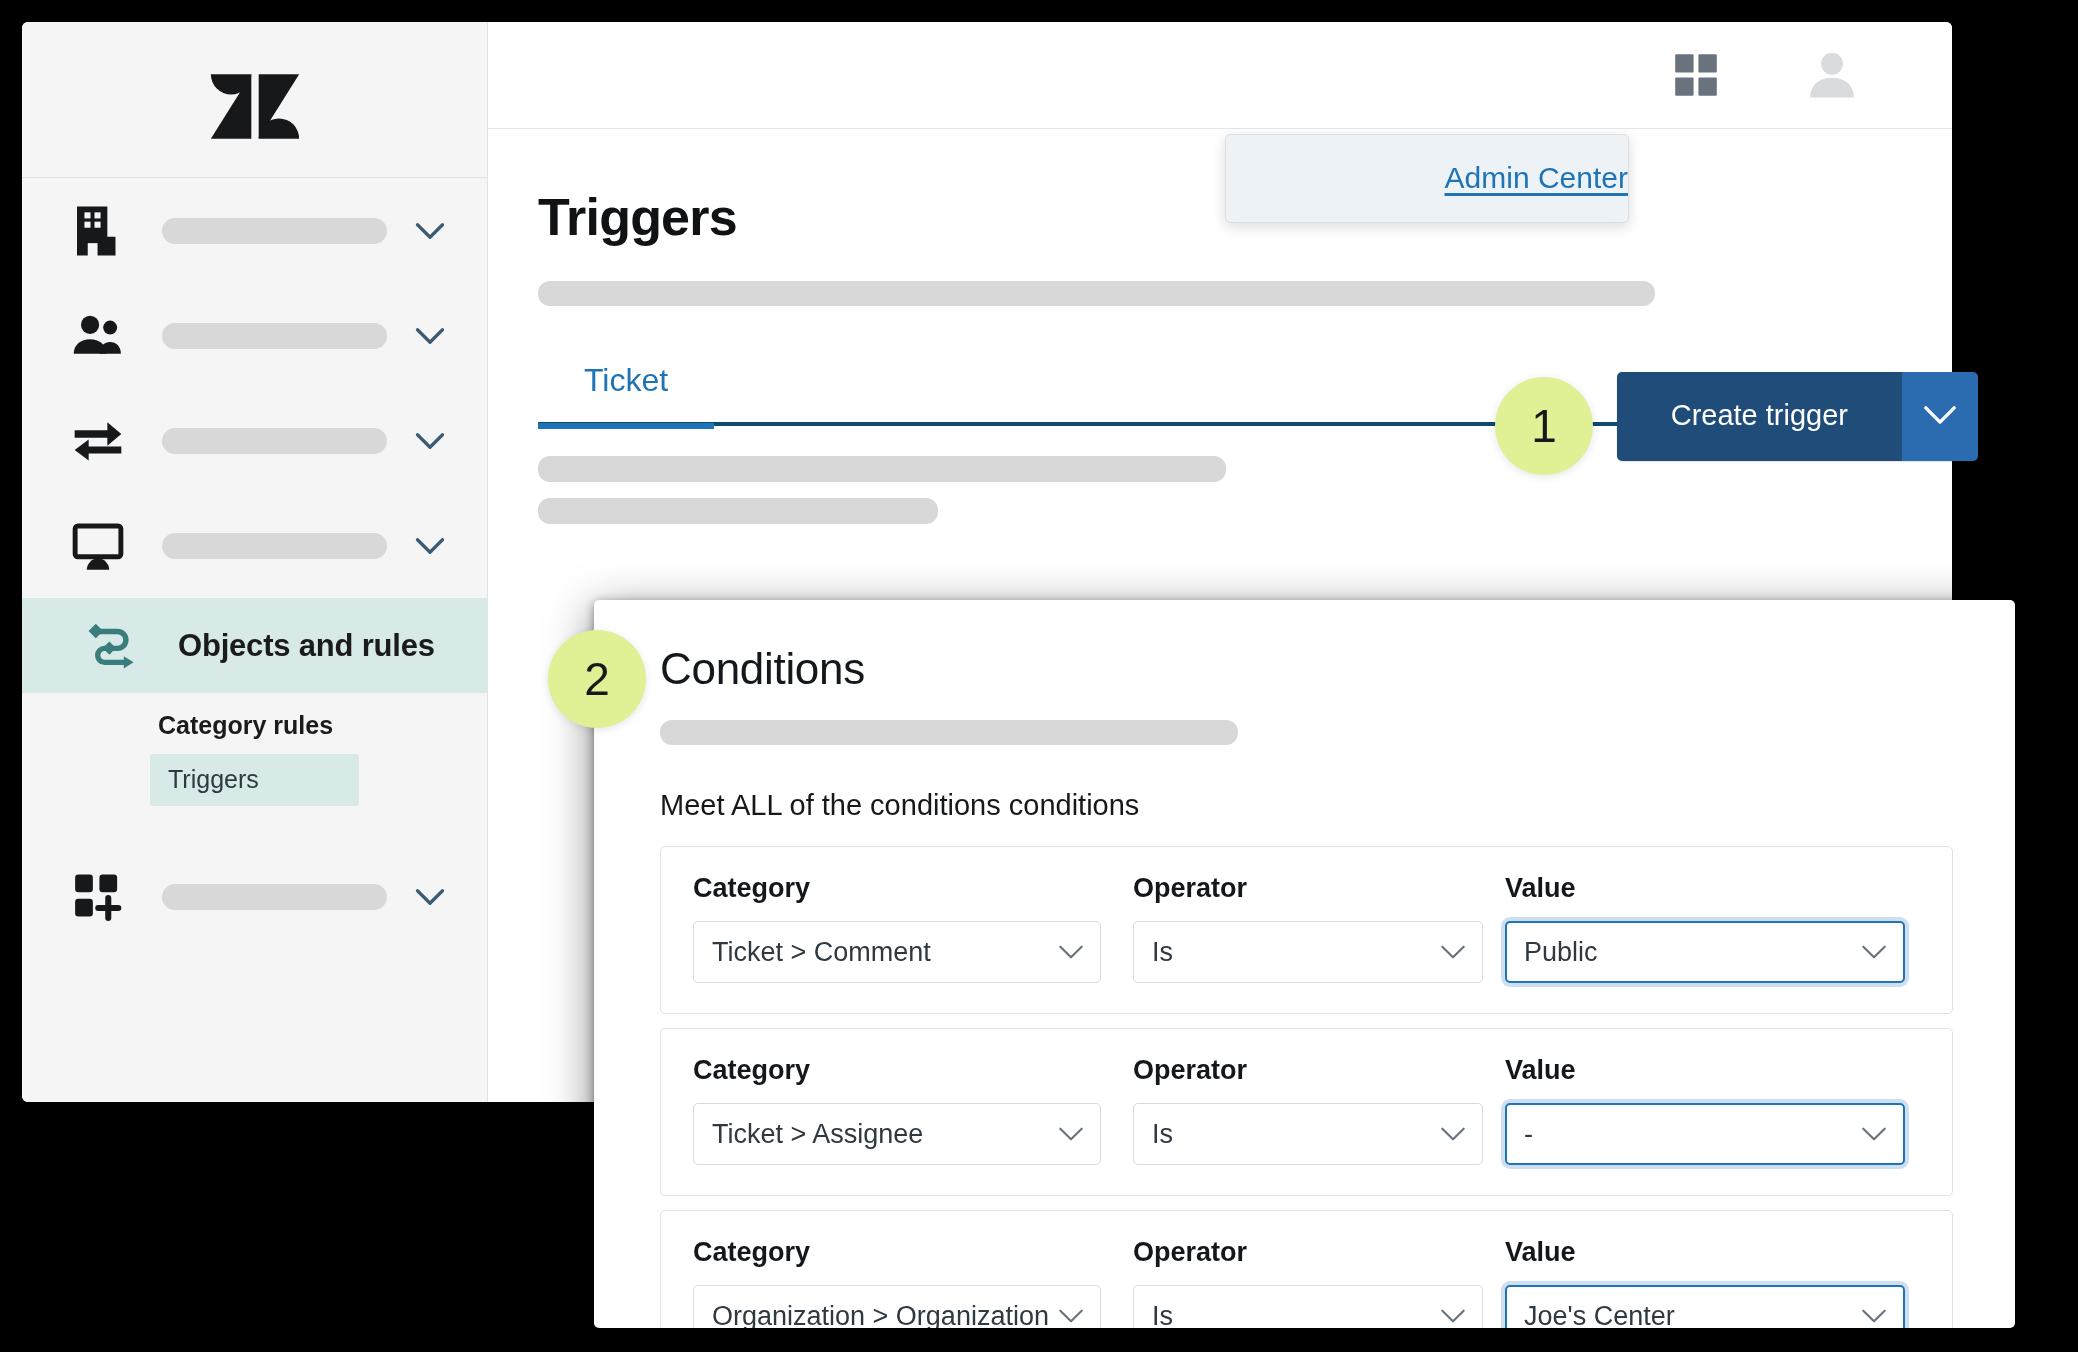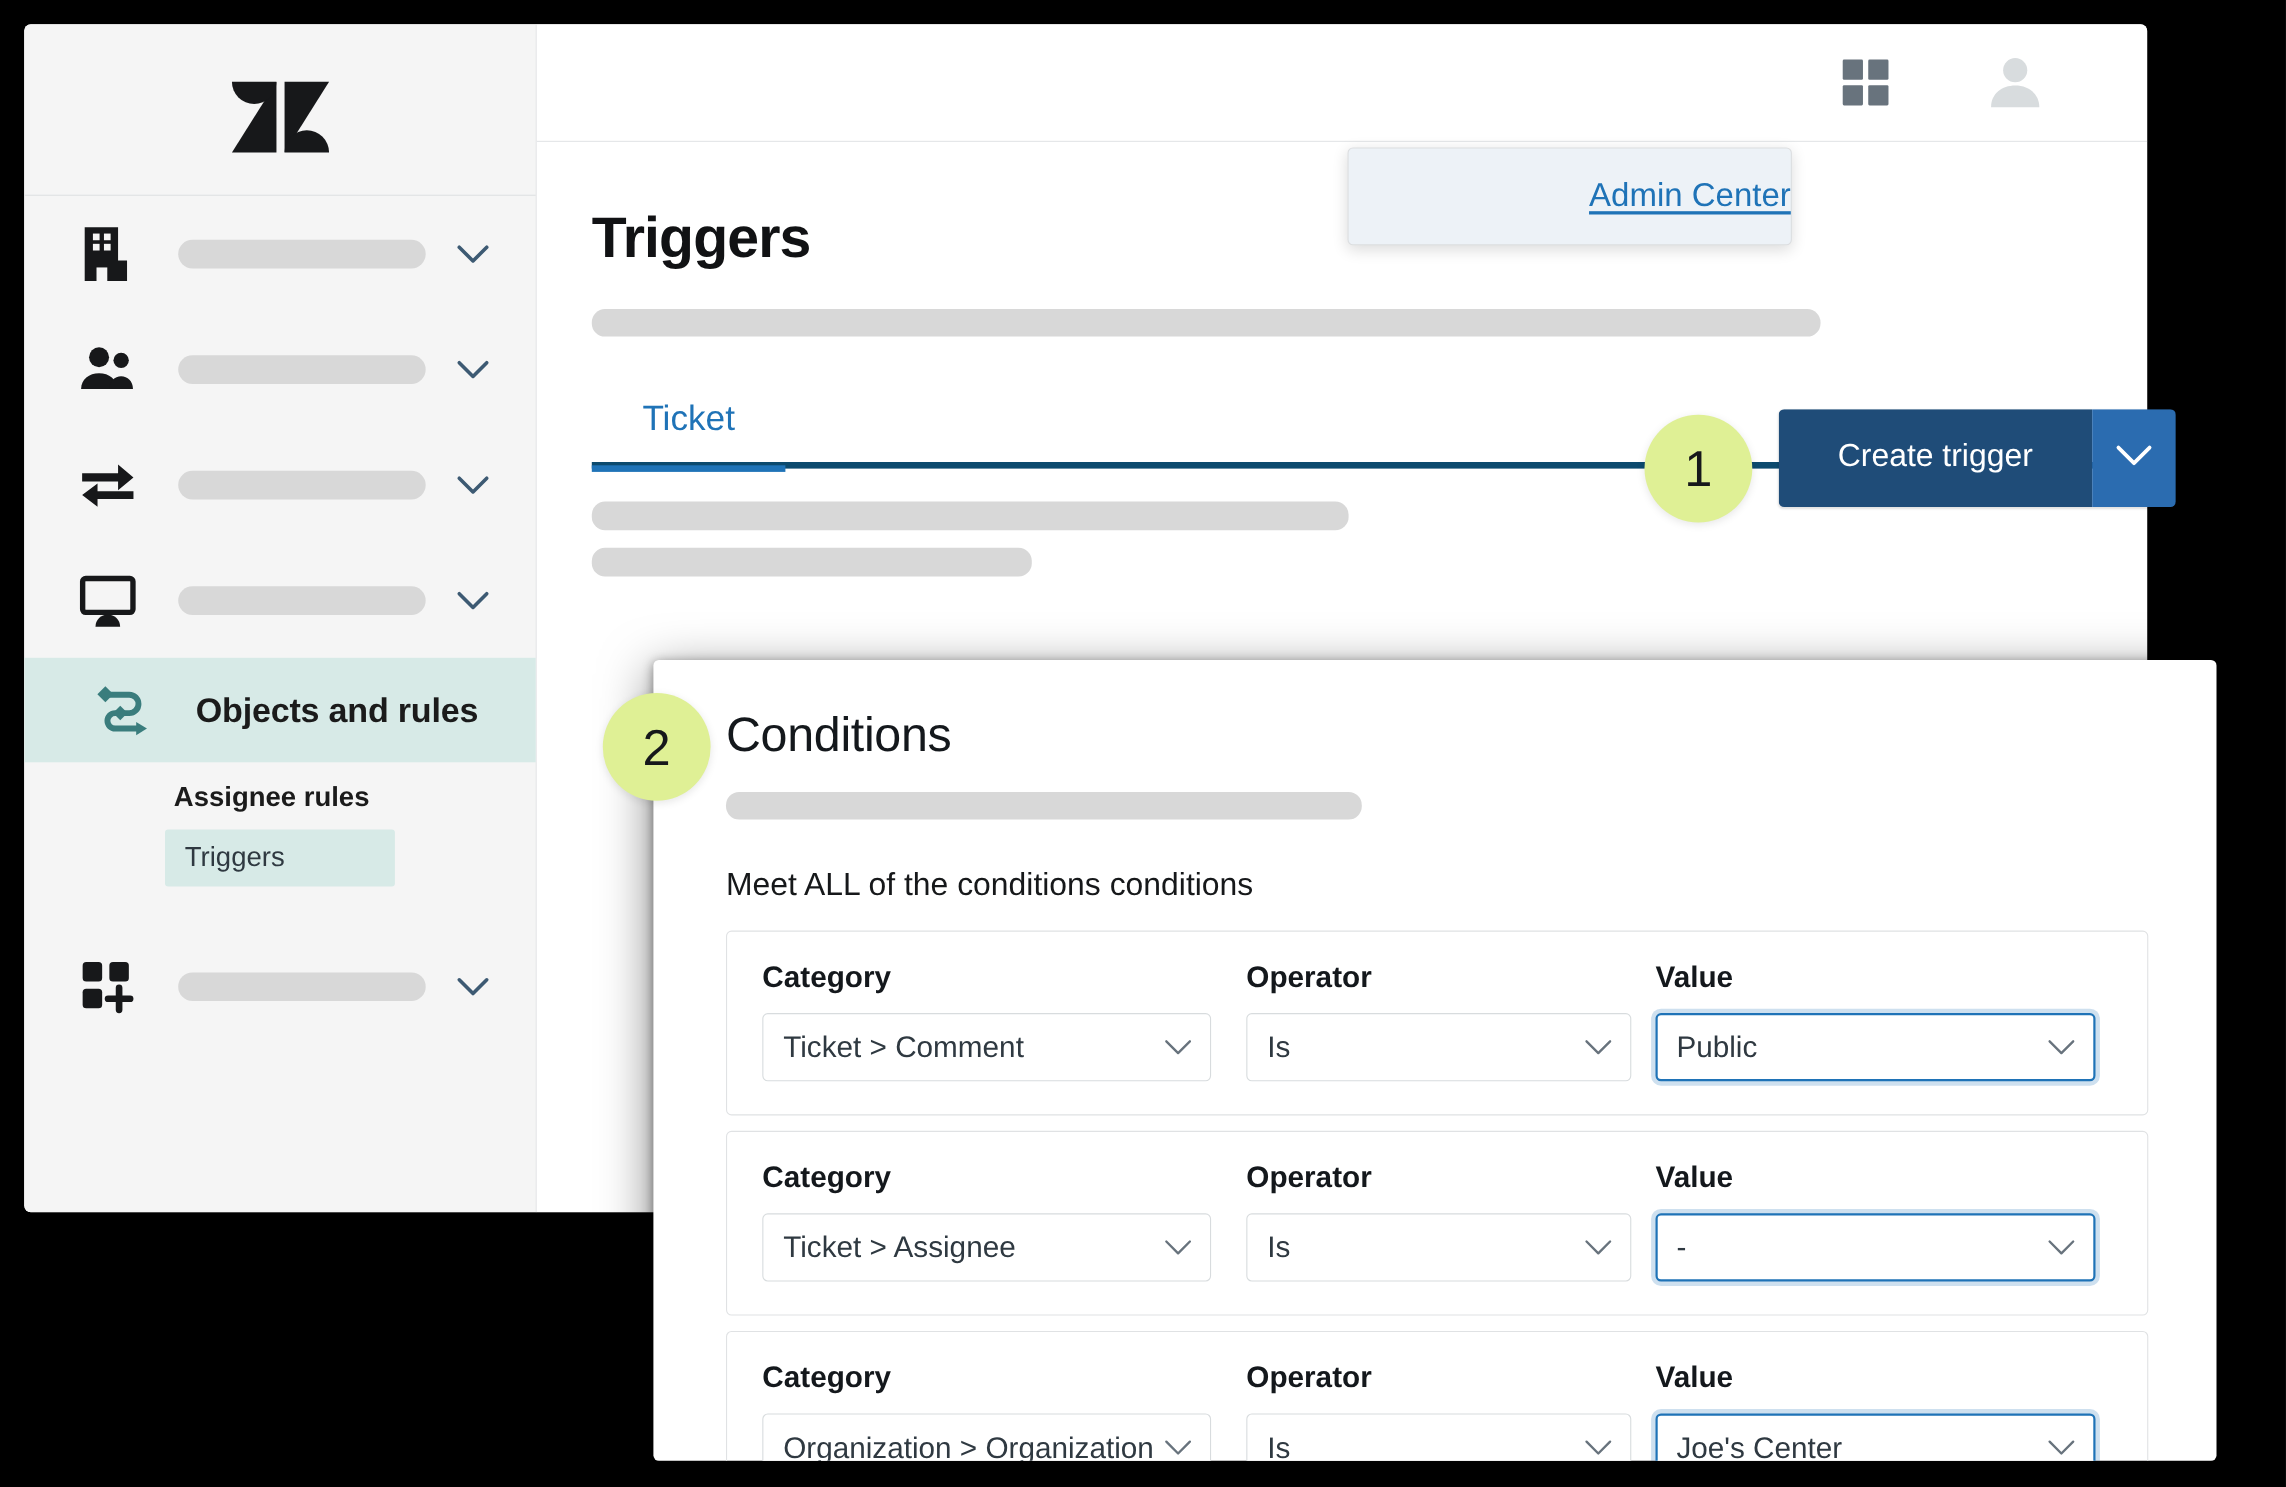"Ticket" #tabs { border-bottom: 6px solid #0c4a6e -> 4px solid #0c4a6e }
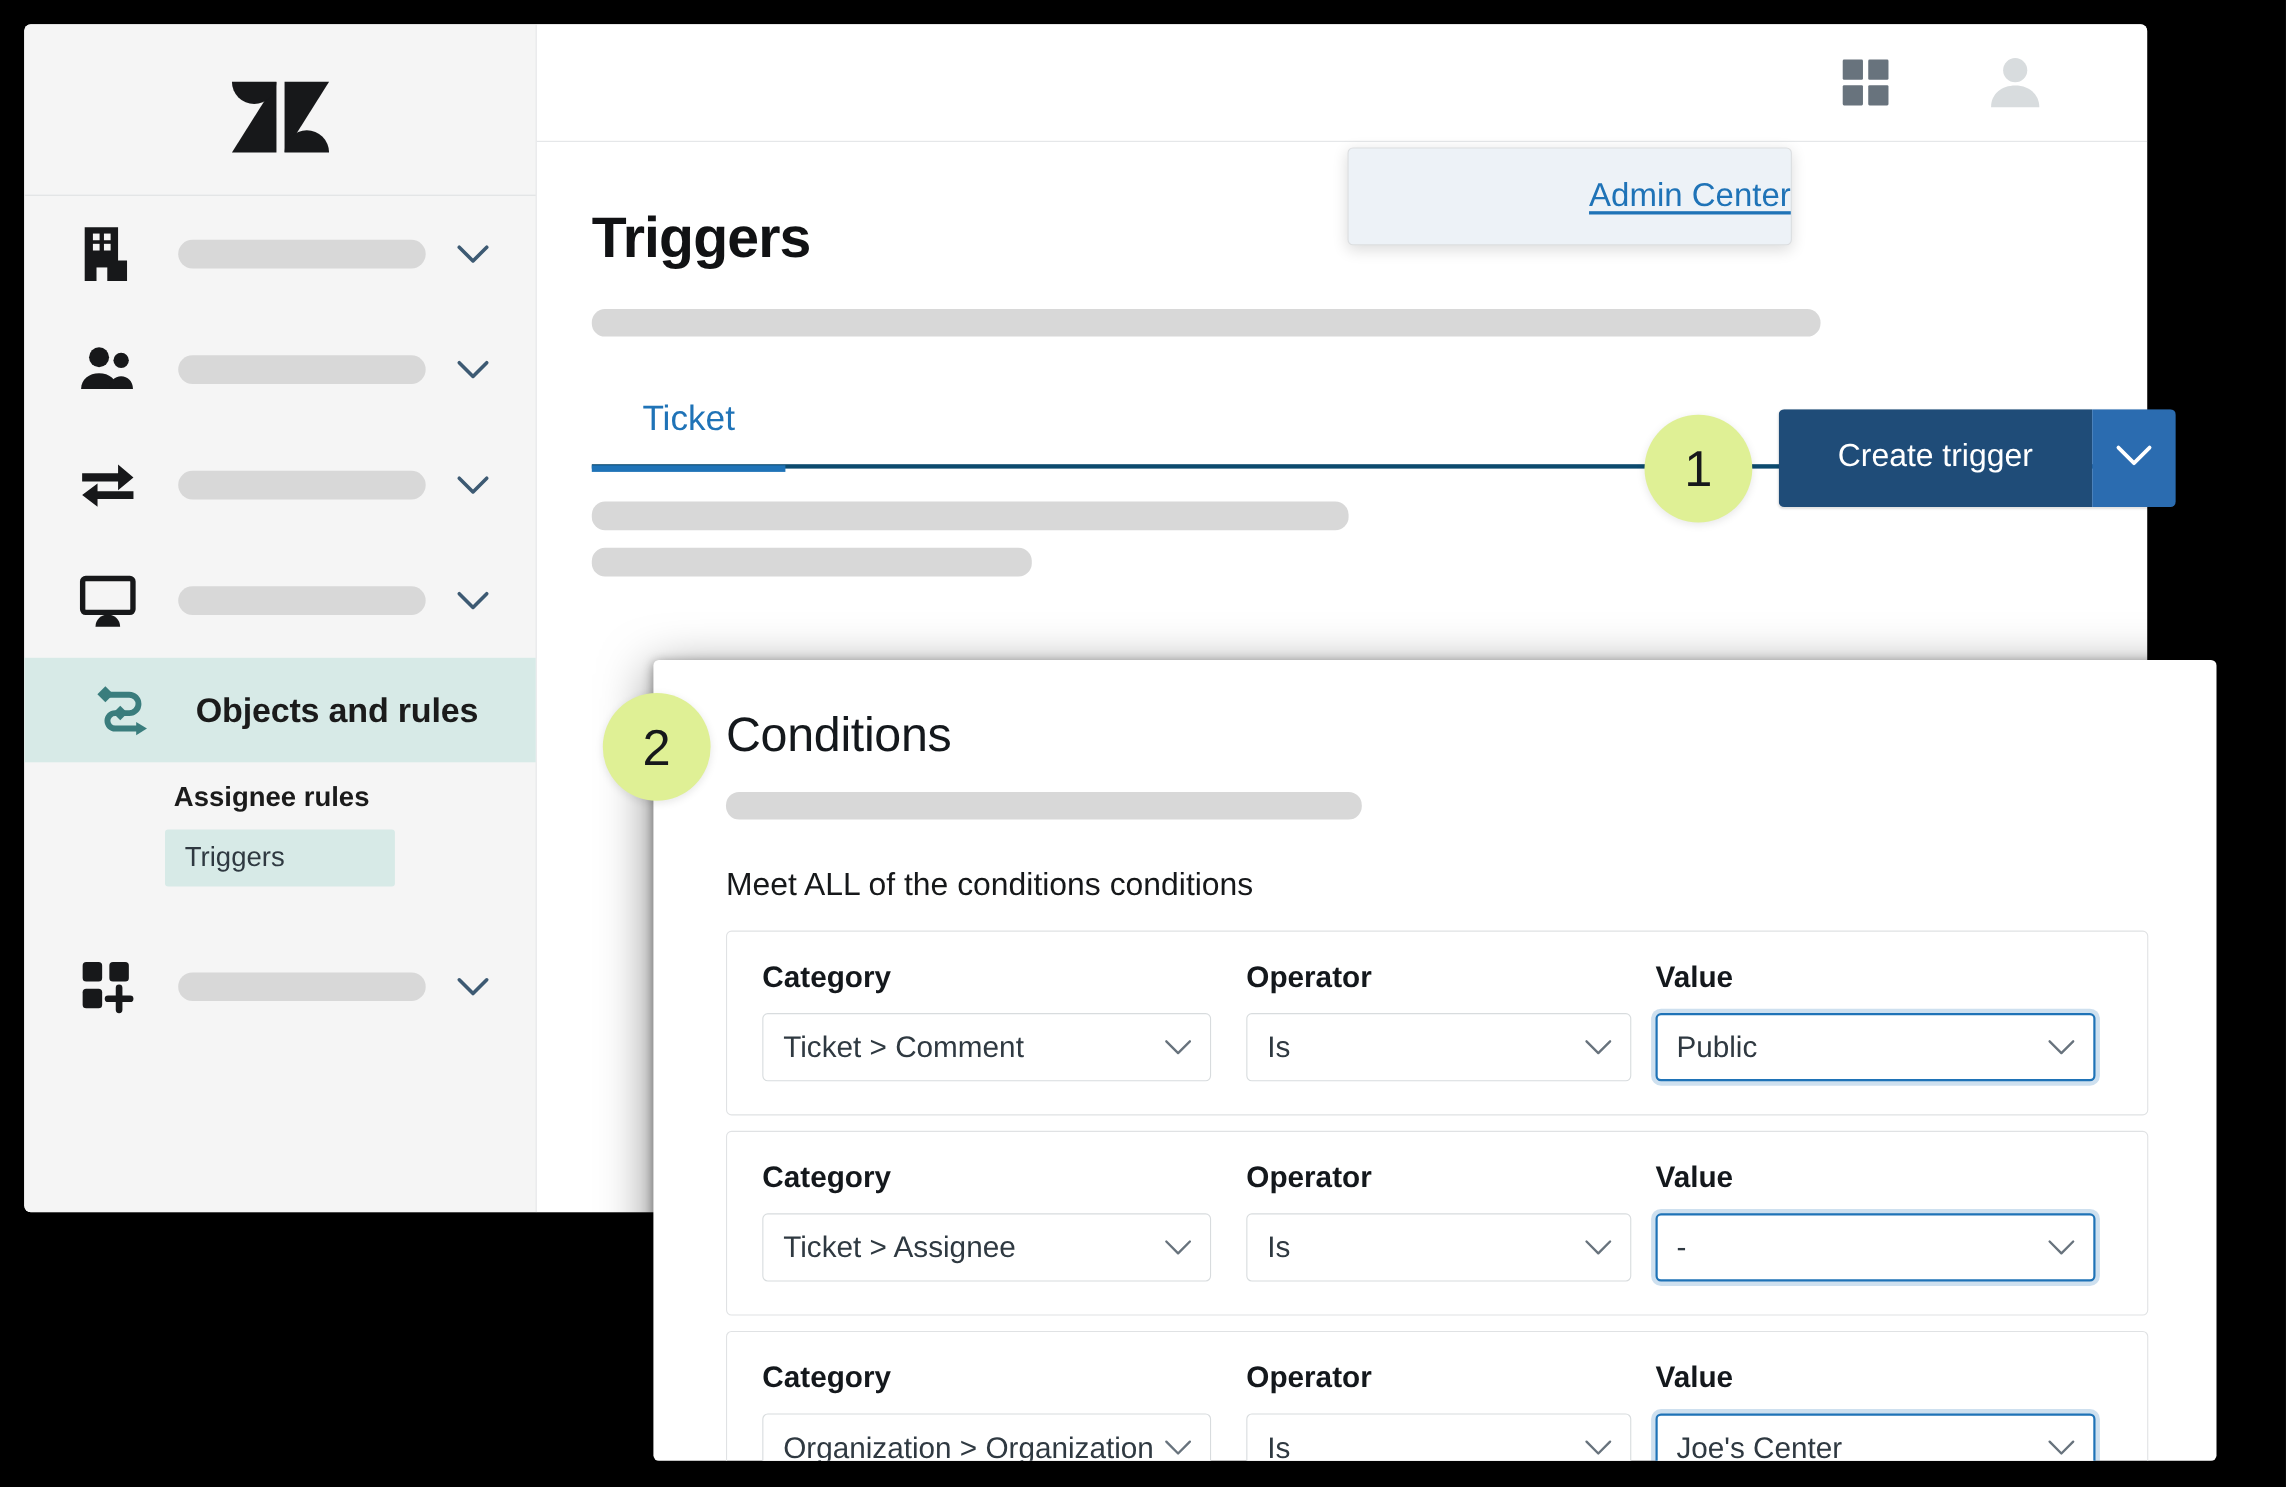"Assignee rules" div.sub-title { text: Assignee -> Category }
